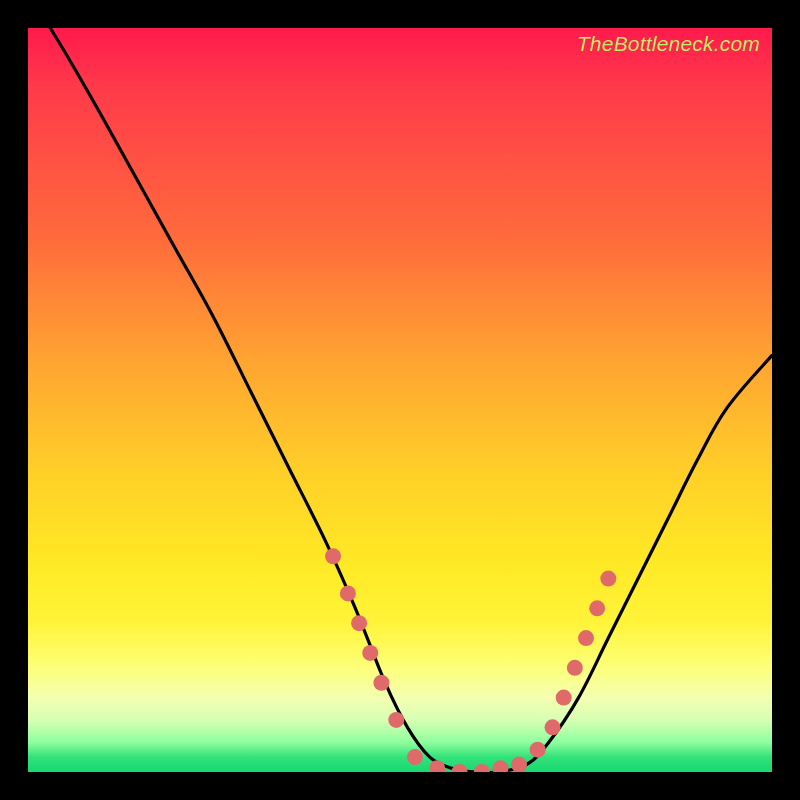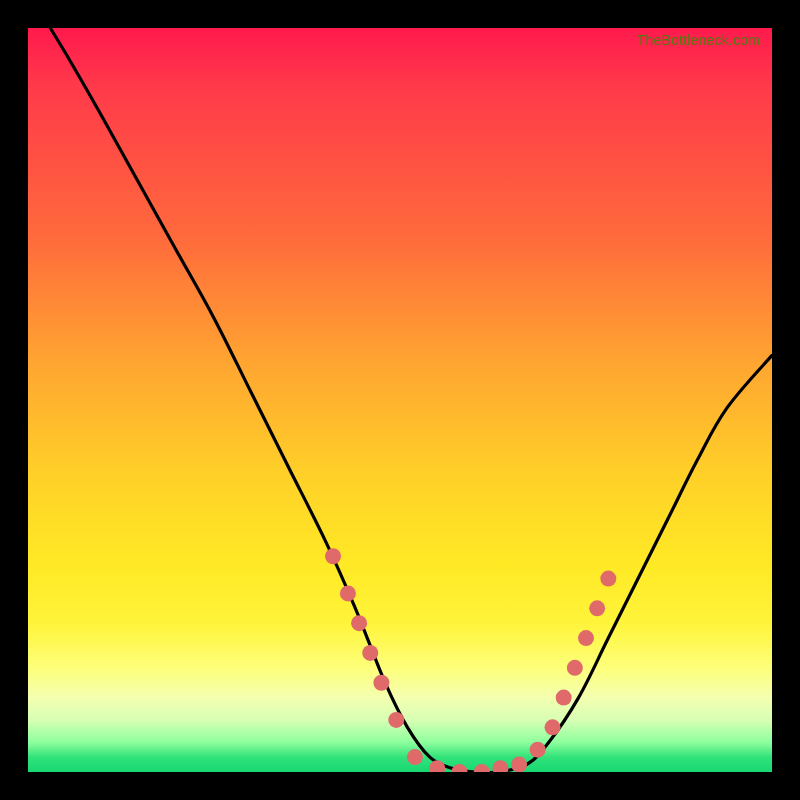"TheBottleneck.com" .watermark { color: #4d7c0f -> #bef264; font-size: 14px -> 21px; font-style: none -> italic }
